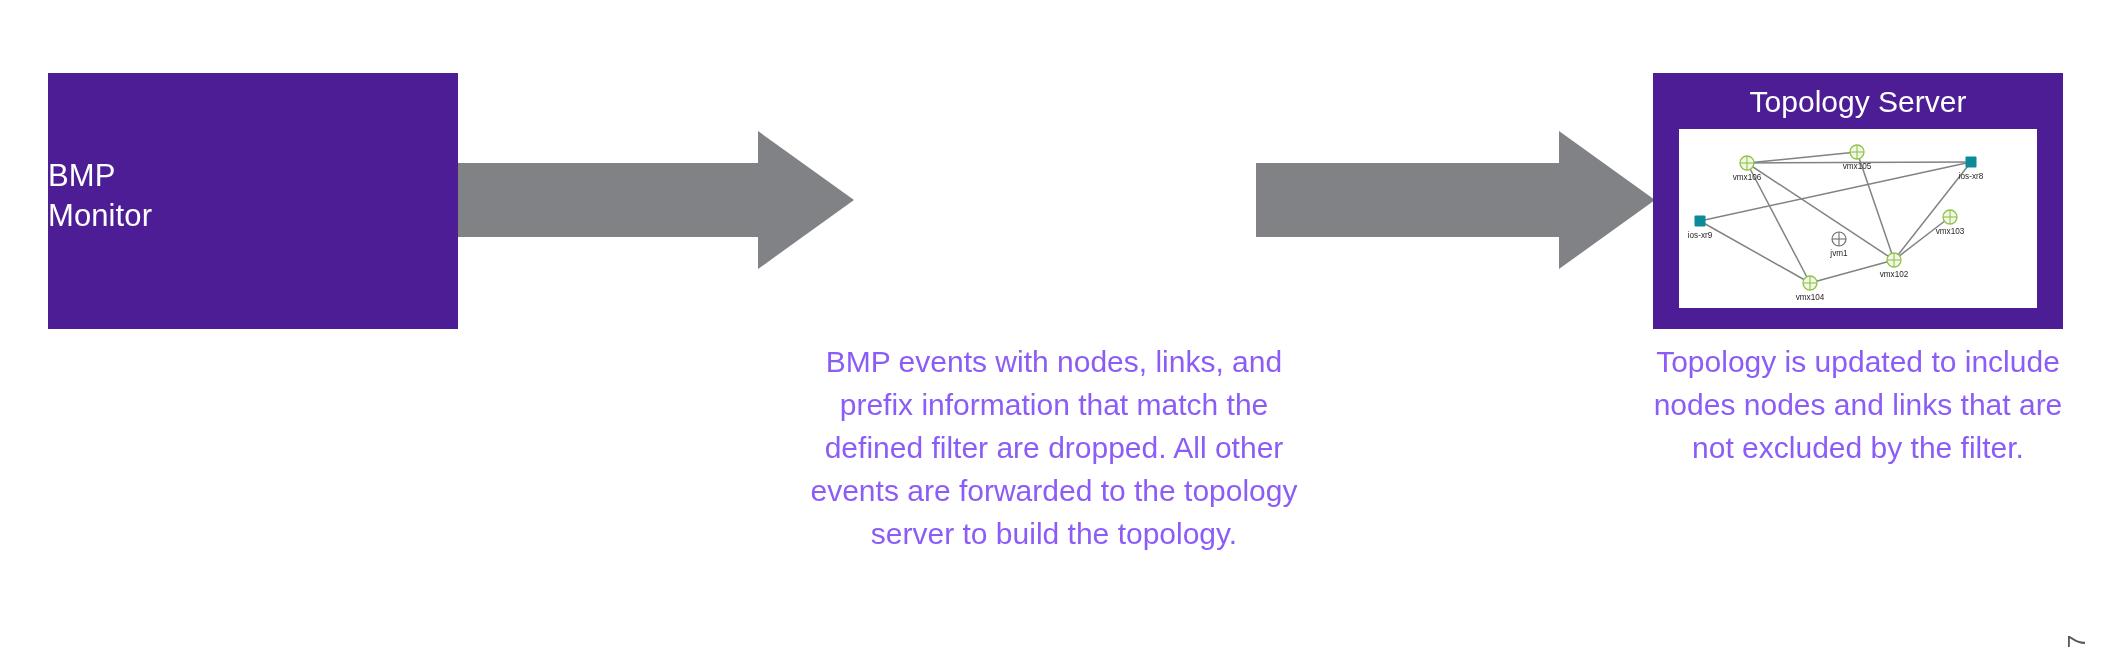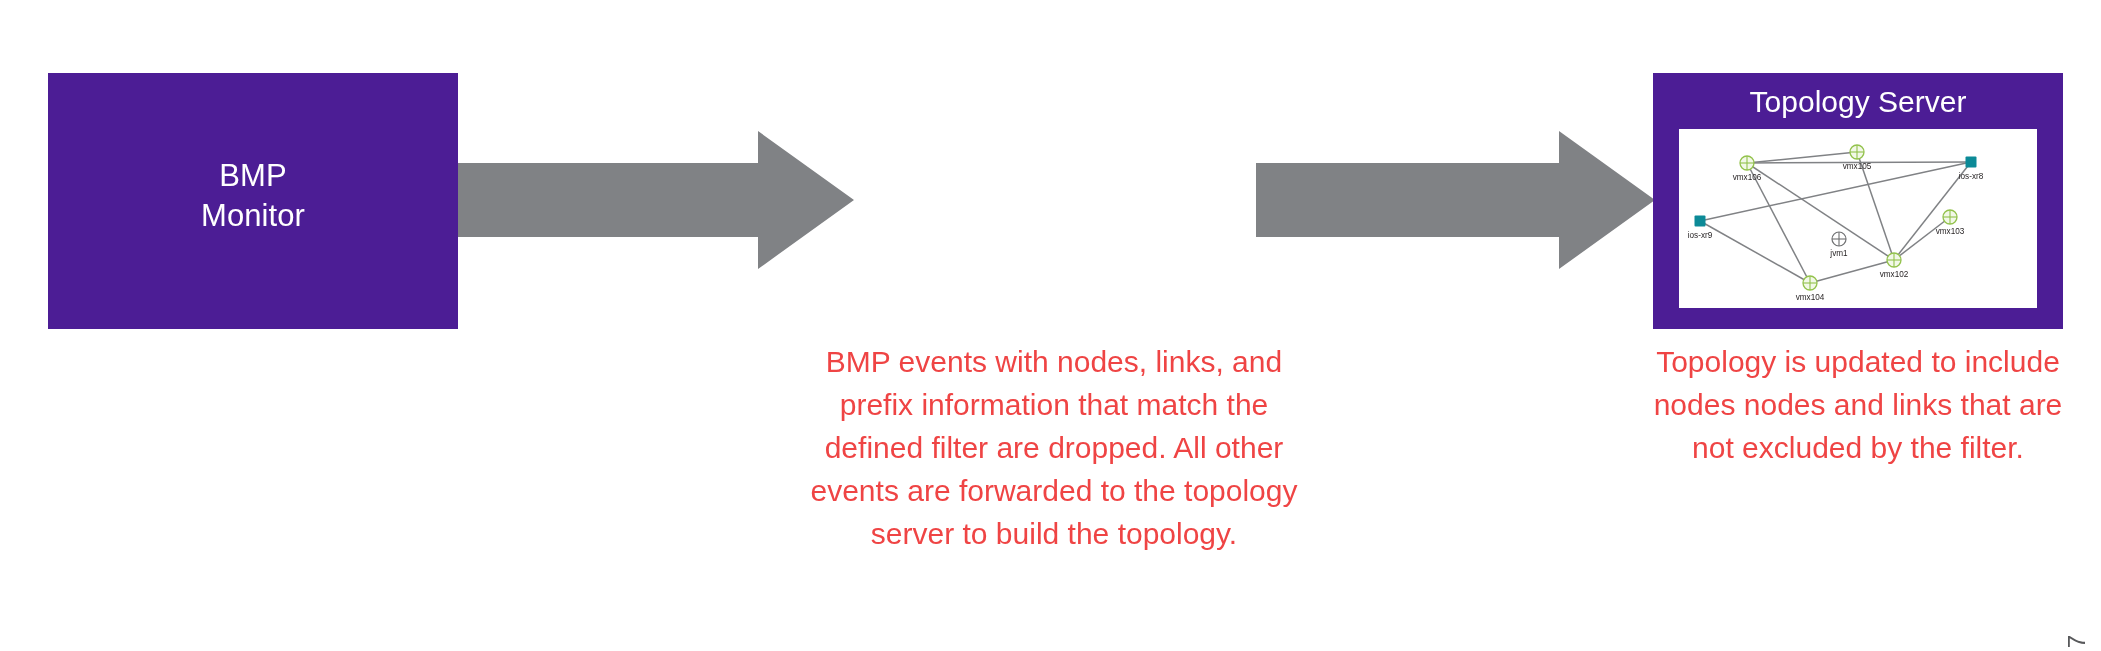"BMP" .box-label { text-align: center -> left }
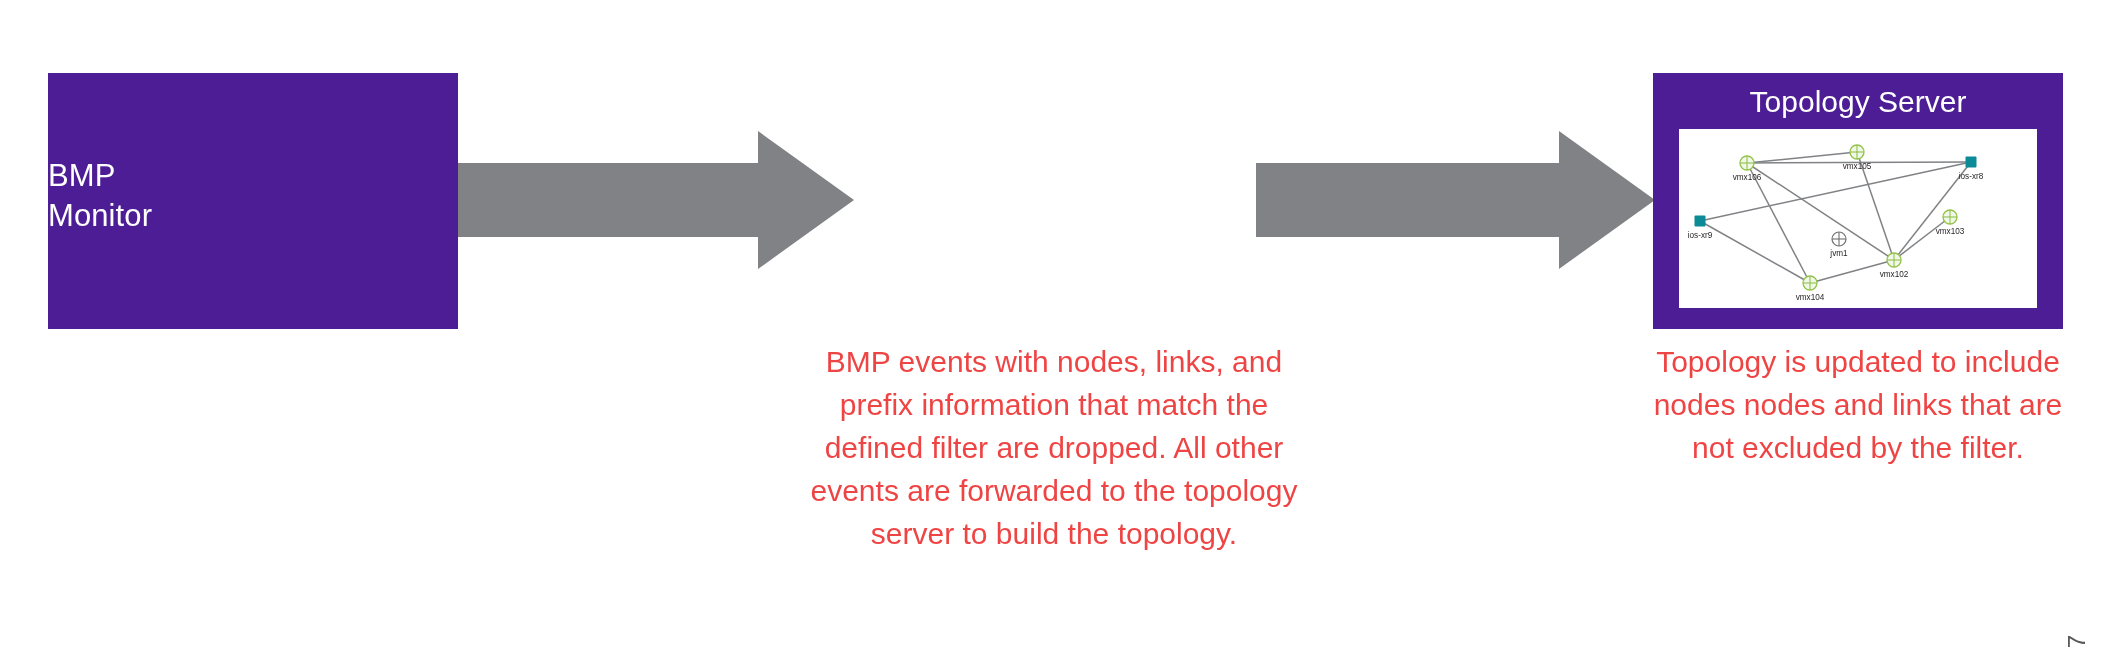"BMP events with nodes, links," .caption { color: #ef4444 -> #8b5cf6 }
